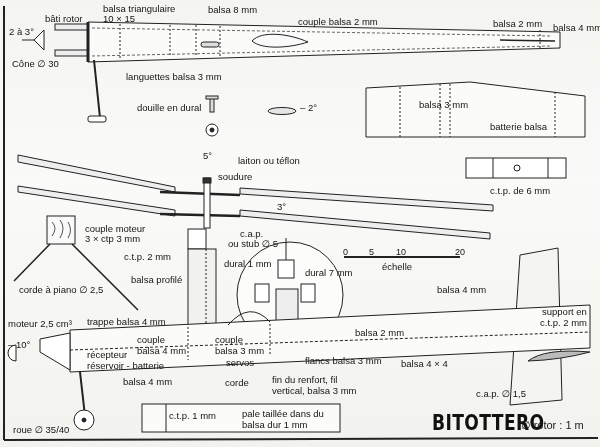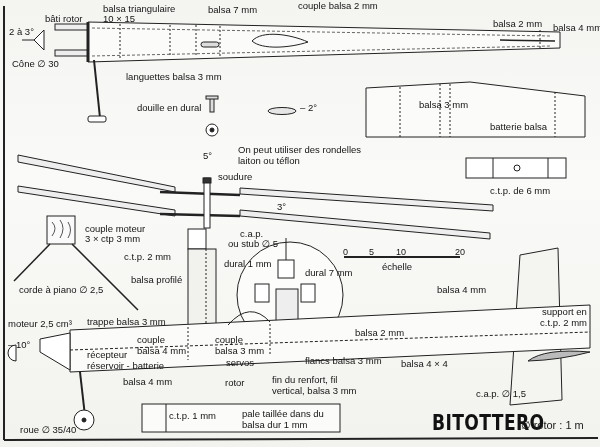"balsa 7 mm" span.lbl { text: 7 -> 8 }
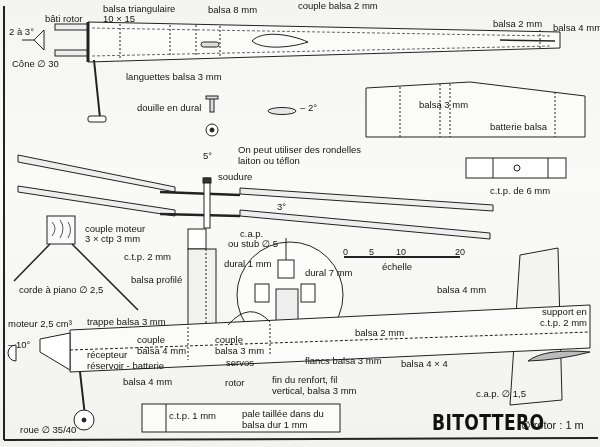"couple balsa 2 mm" span.lbl { top: 1px -> 17px }
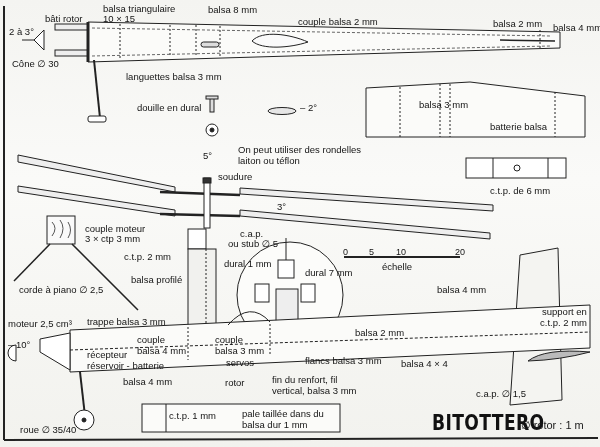"On peut utiliser des rondelles" span.lbl { html: <span>On peut utiliser des rondelles</span> -> none }
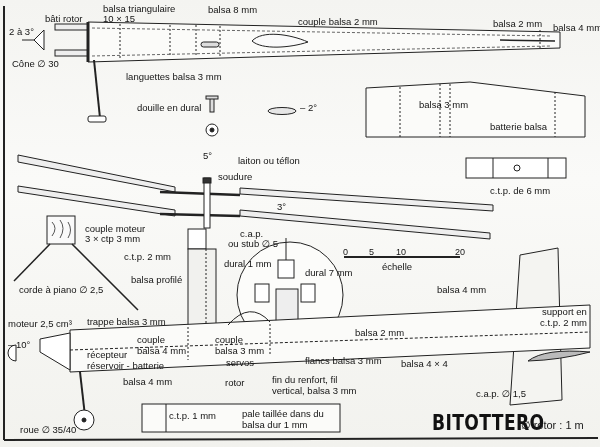"trappe balsa 3 mm" span.lbl { text: 3 -> 4 }
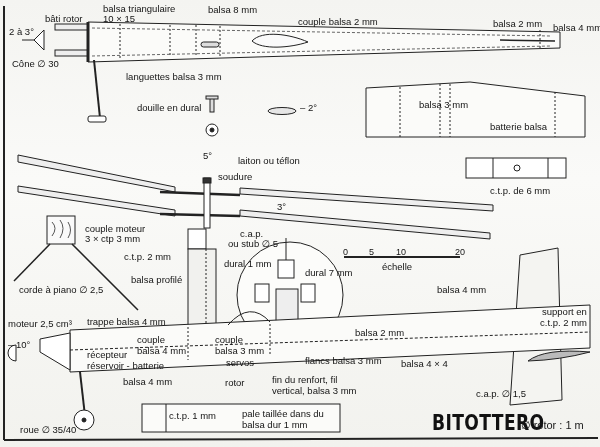"rotor" span.lbl { text: rotor -> corde }
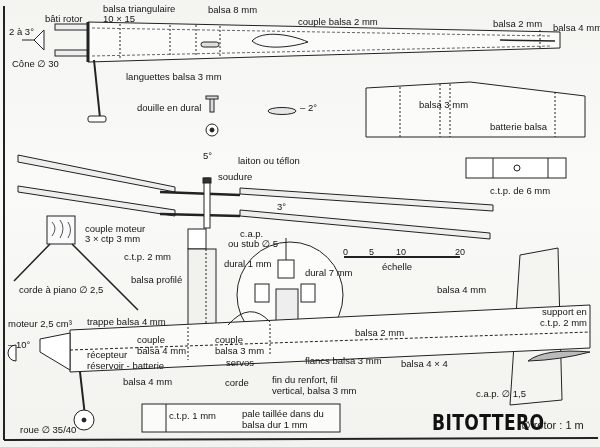"roue ∅ 35/40" span.lbl { left: 20px -> 13px }
